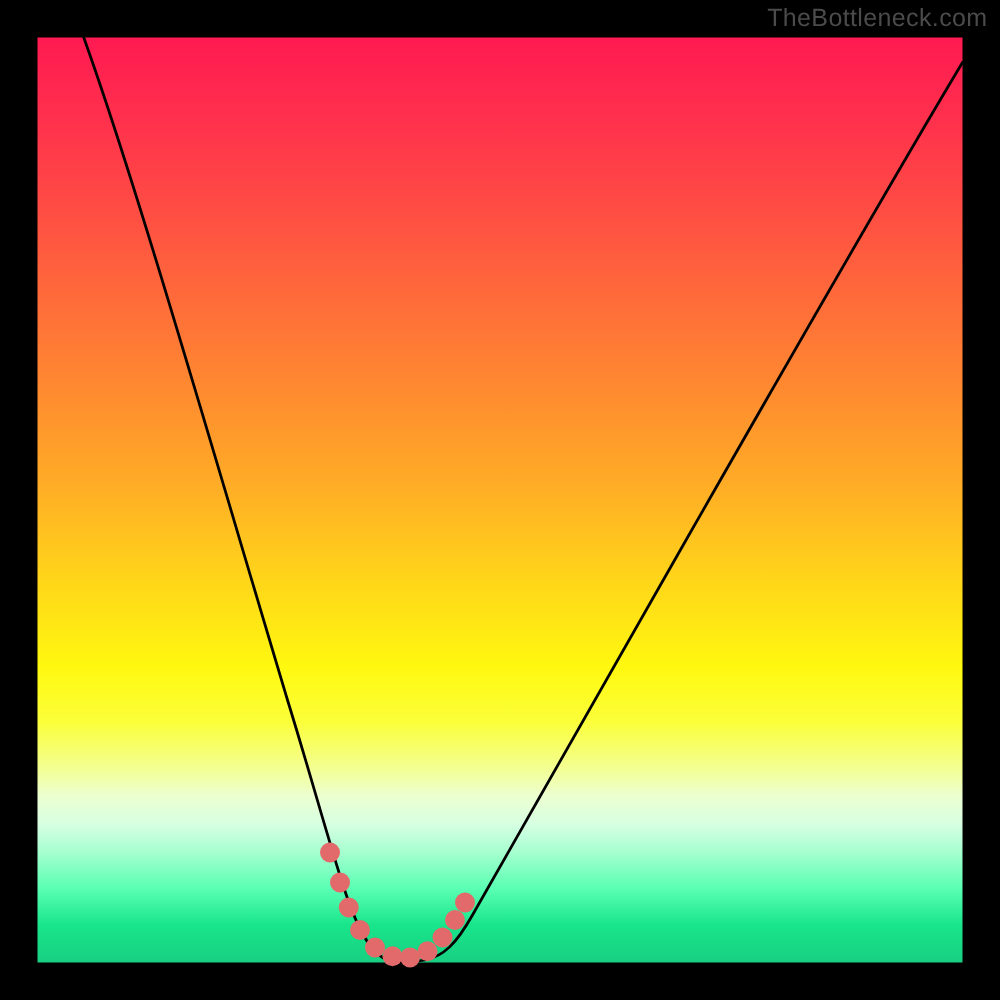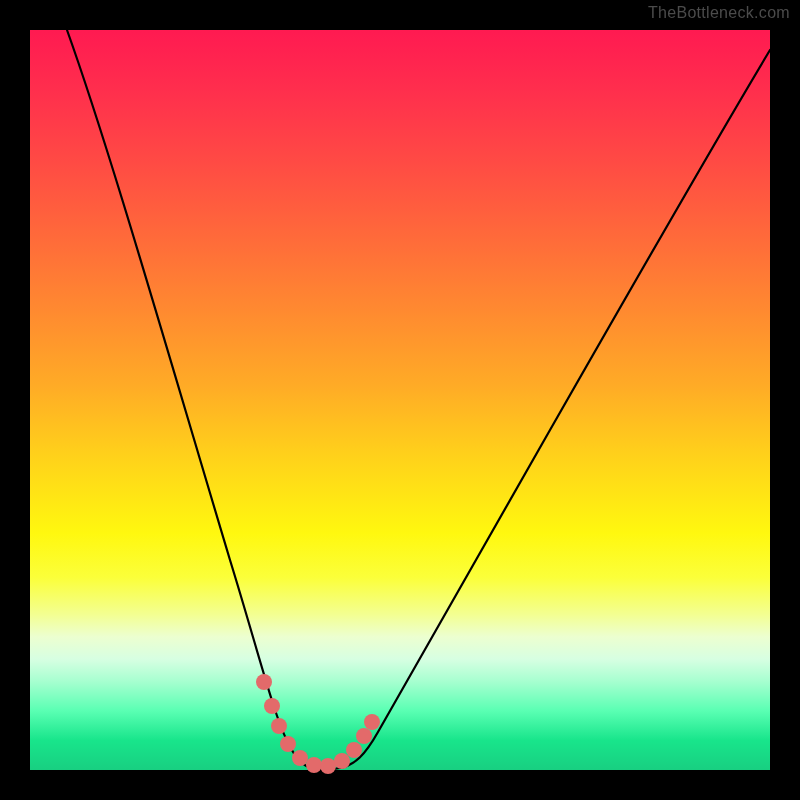"TheBottleneck.com" .watermark { font-size: 16px -> 20px }
